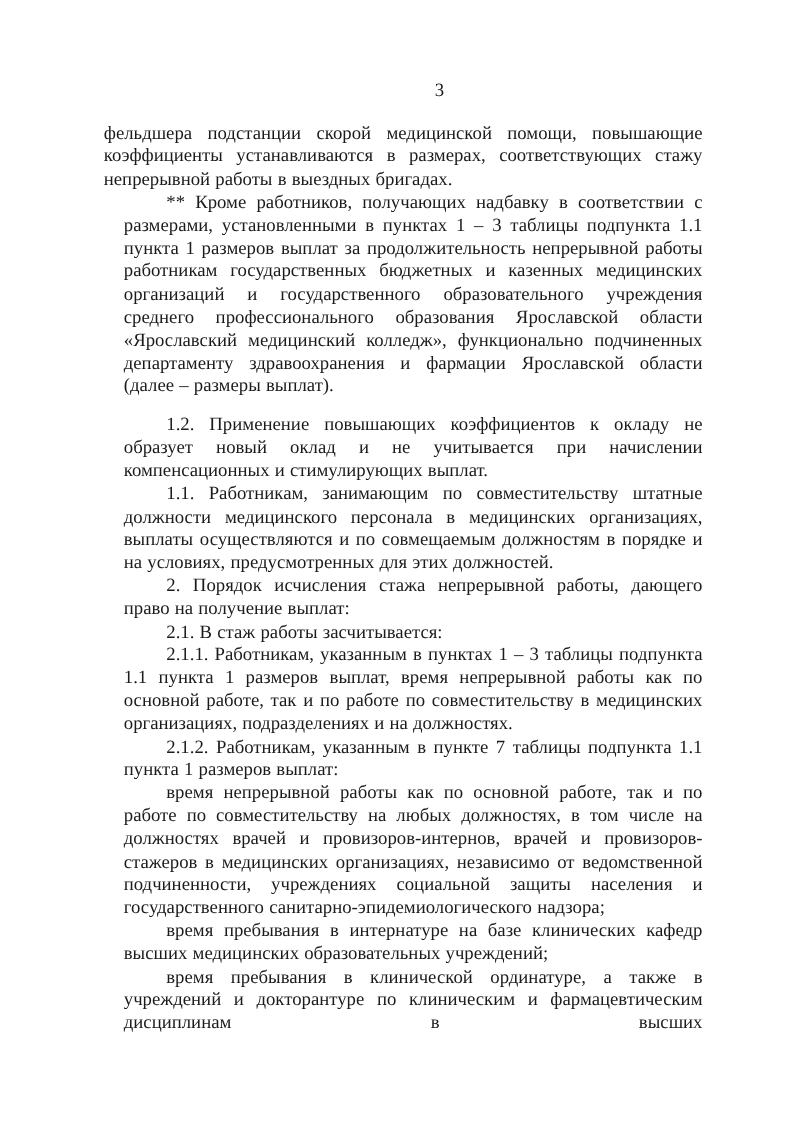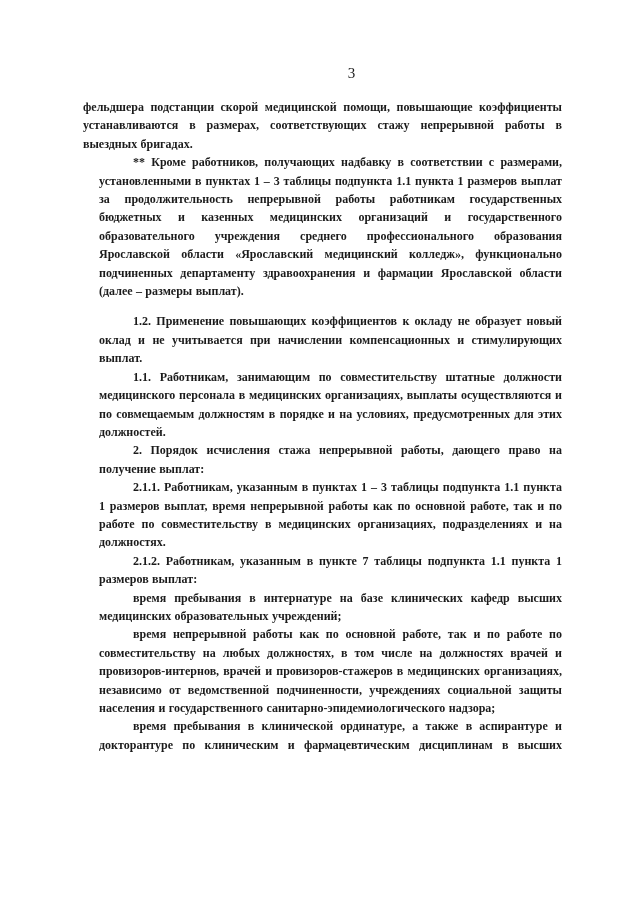"фельдшера подстанции скорой медицинской" .doc-body p { font-size: 12px -> 15px; font-weight: bold -> none }
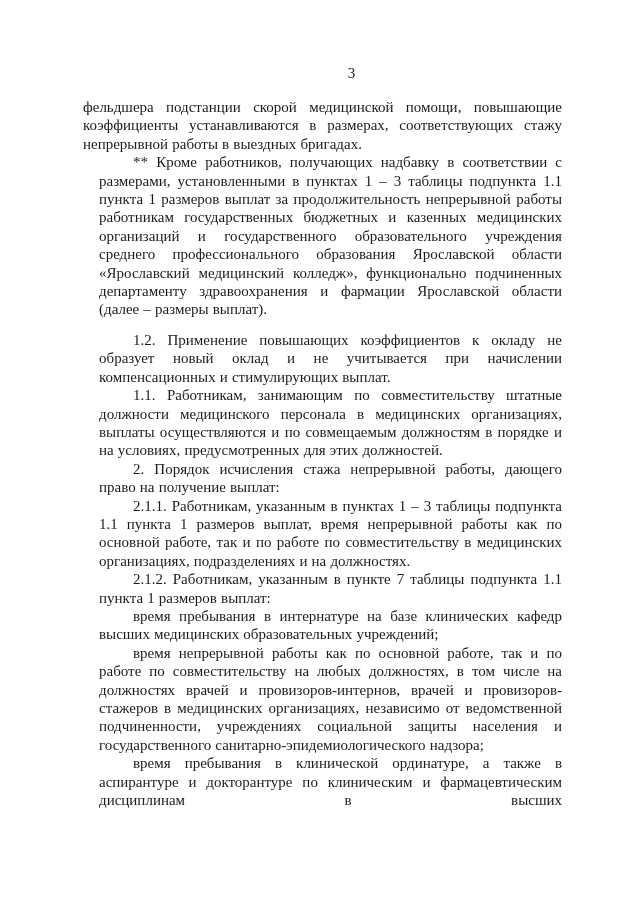"2.1. В стаж работы засчитывается:" p.indent { html: none -> <p>2.1. В стаж работы засчитывается:</p> }
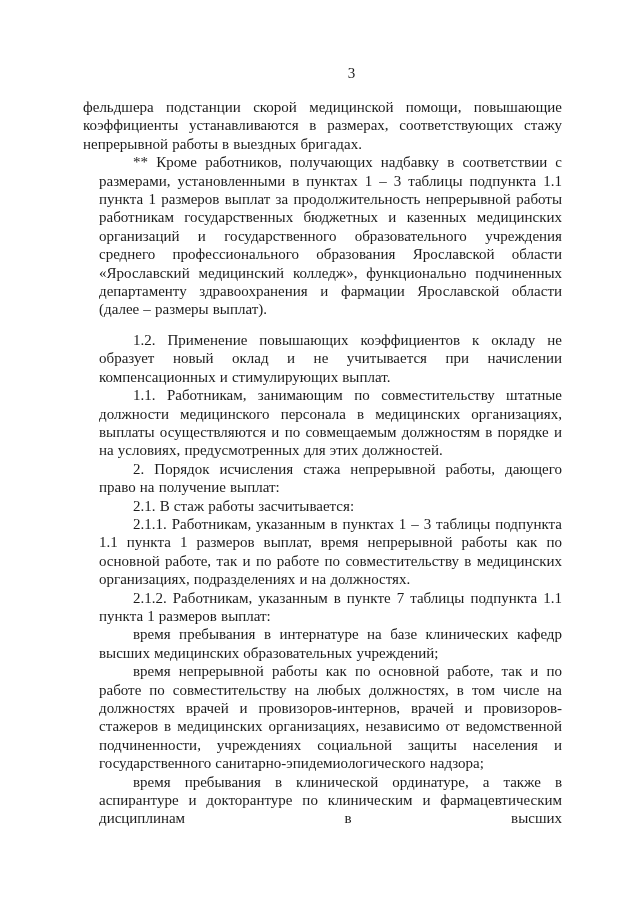"время пребывания в интернатуре на" p.indent { order: before "время непрерывной работы как по" -> after "время непрерывной работы как по" }
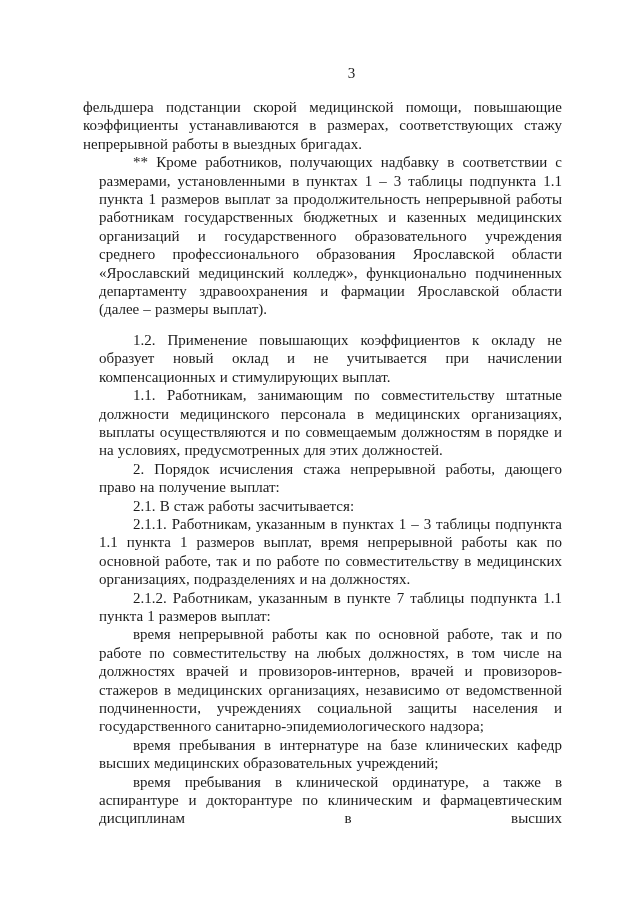"время пребывания в клинической" p.indent { text: аспирантуре -> учреждений }
